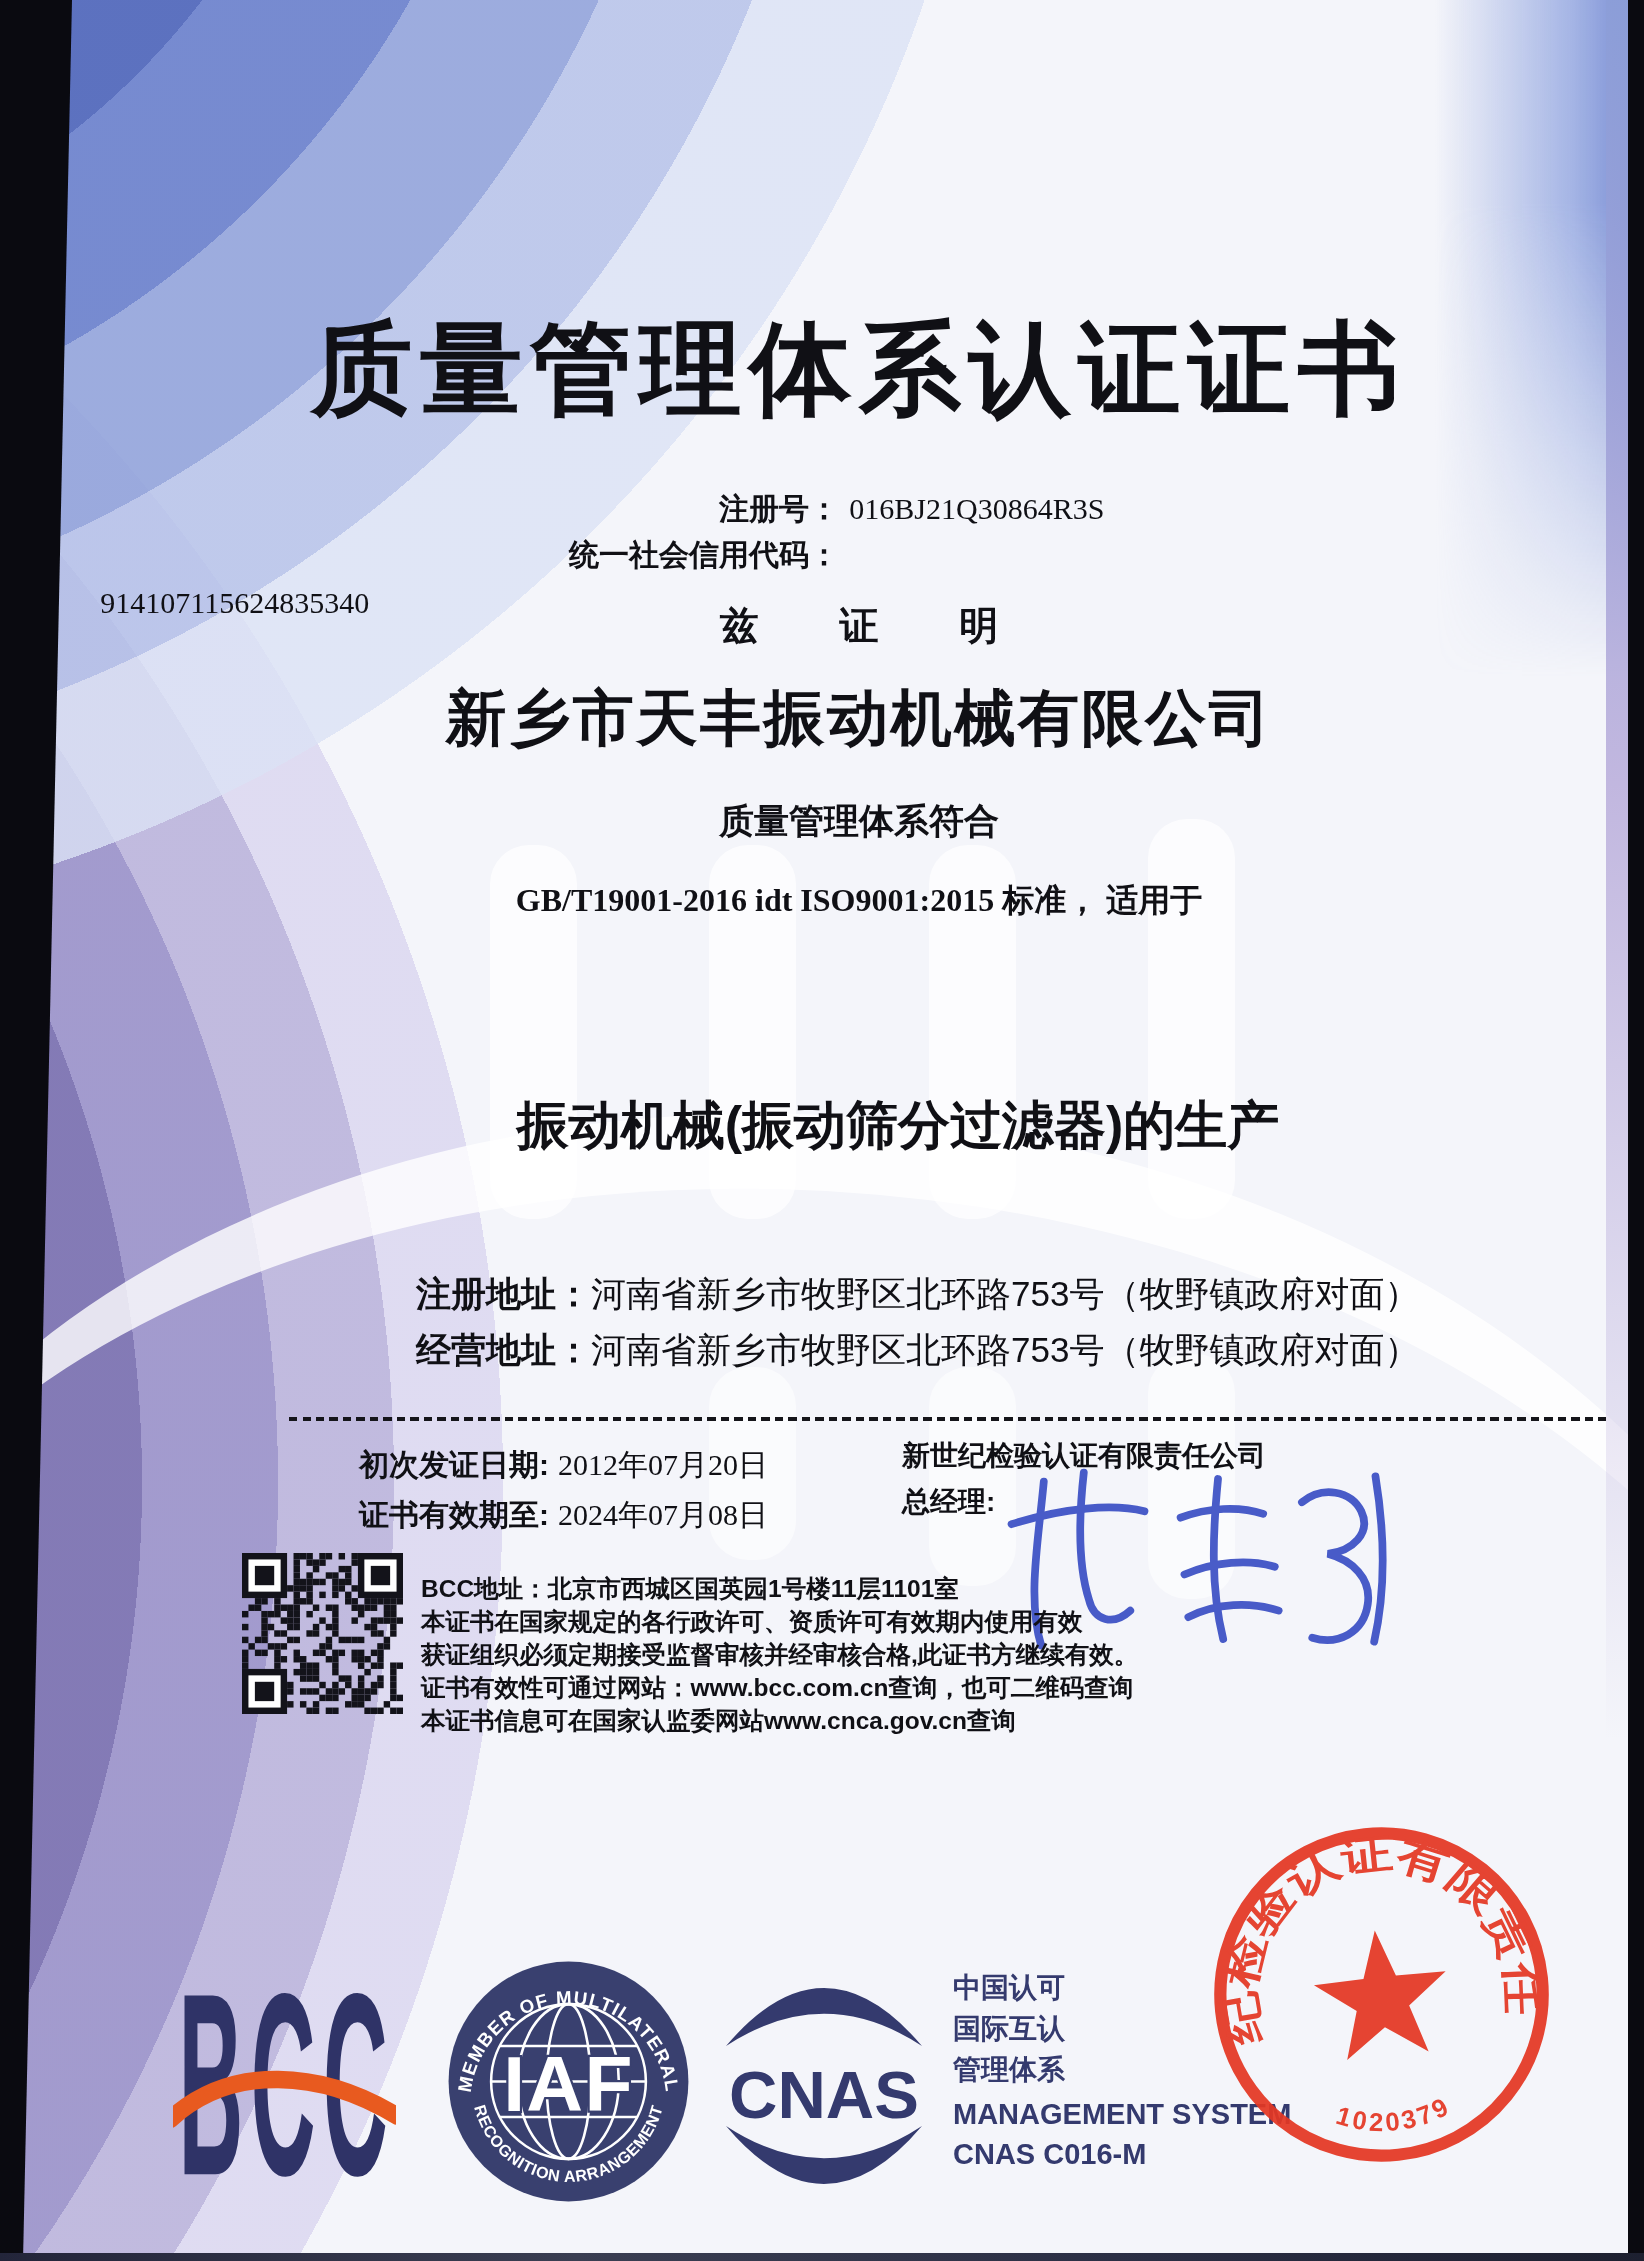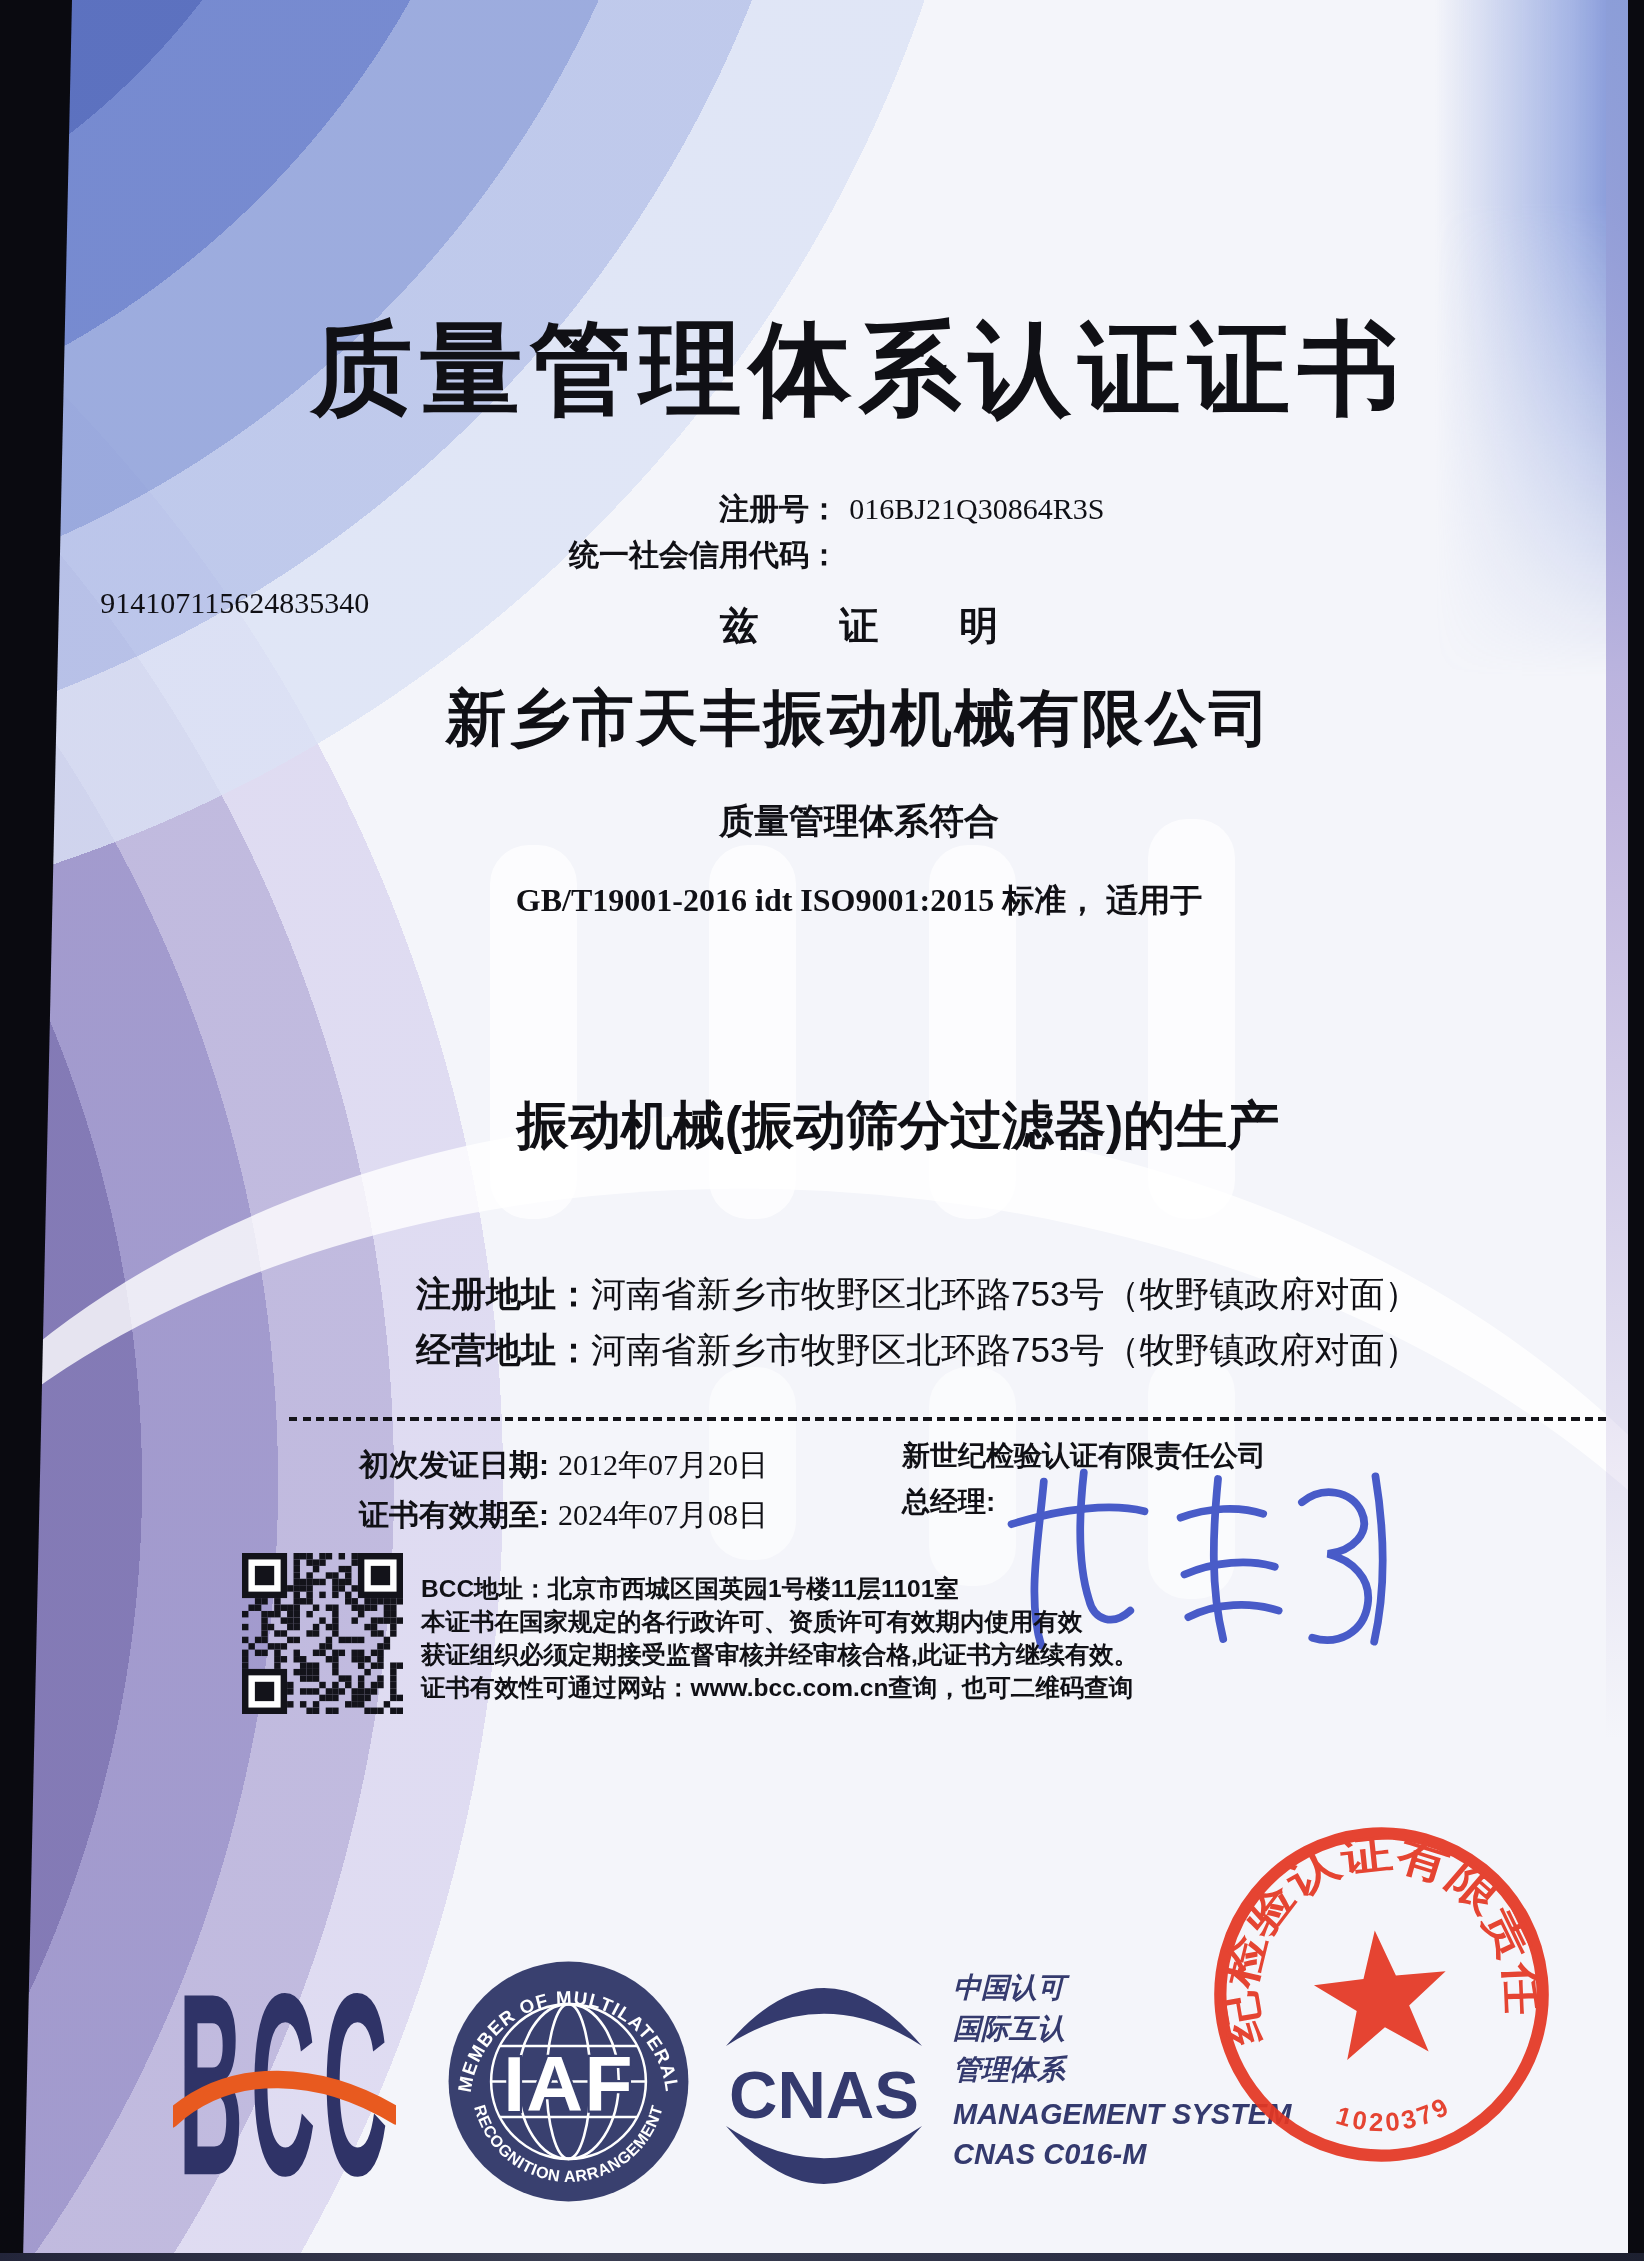"本证书信息可在国家认监委网站www.cnca.gov.cn查询" div { html: none -> <div>本证书信息可在国家认监委网站www.cnca.gov.cn查询</div> }
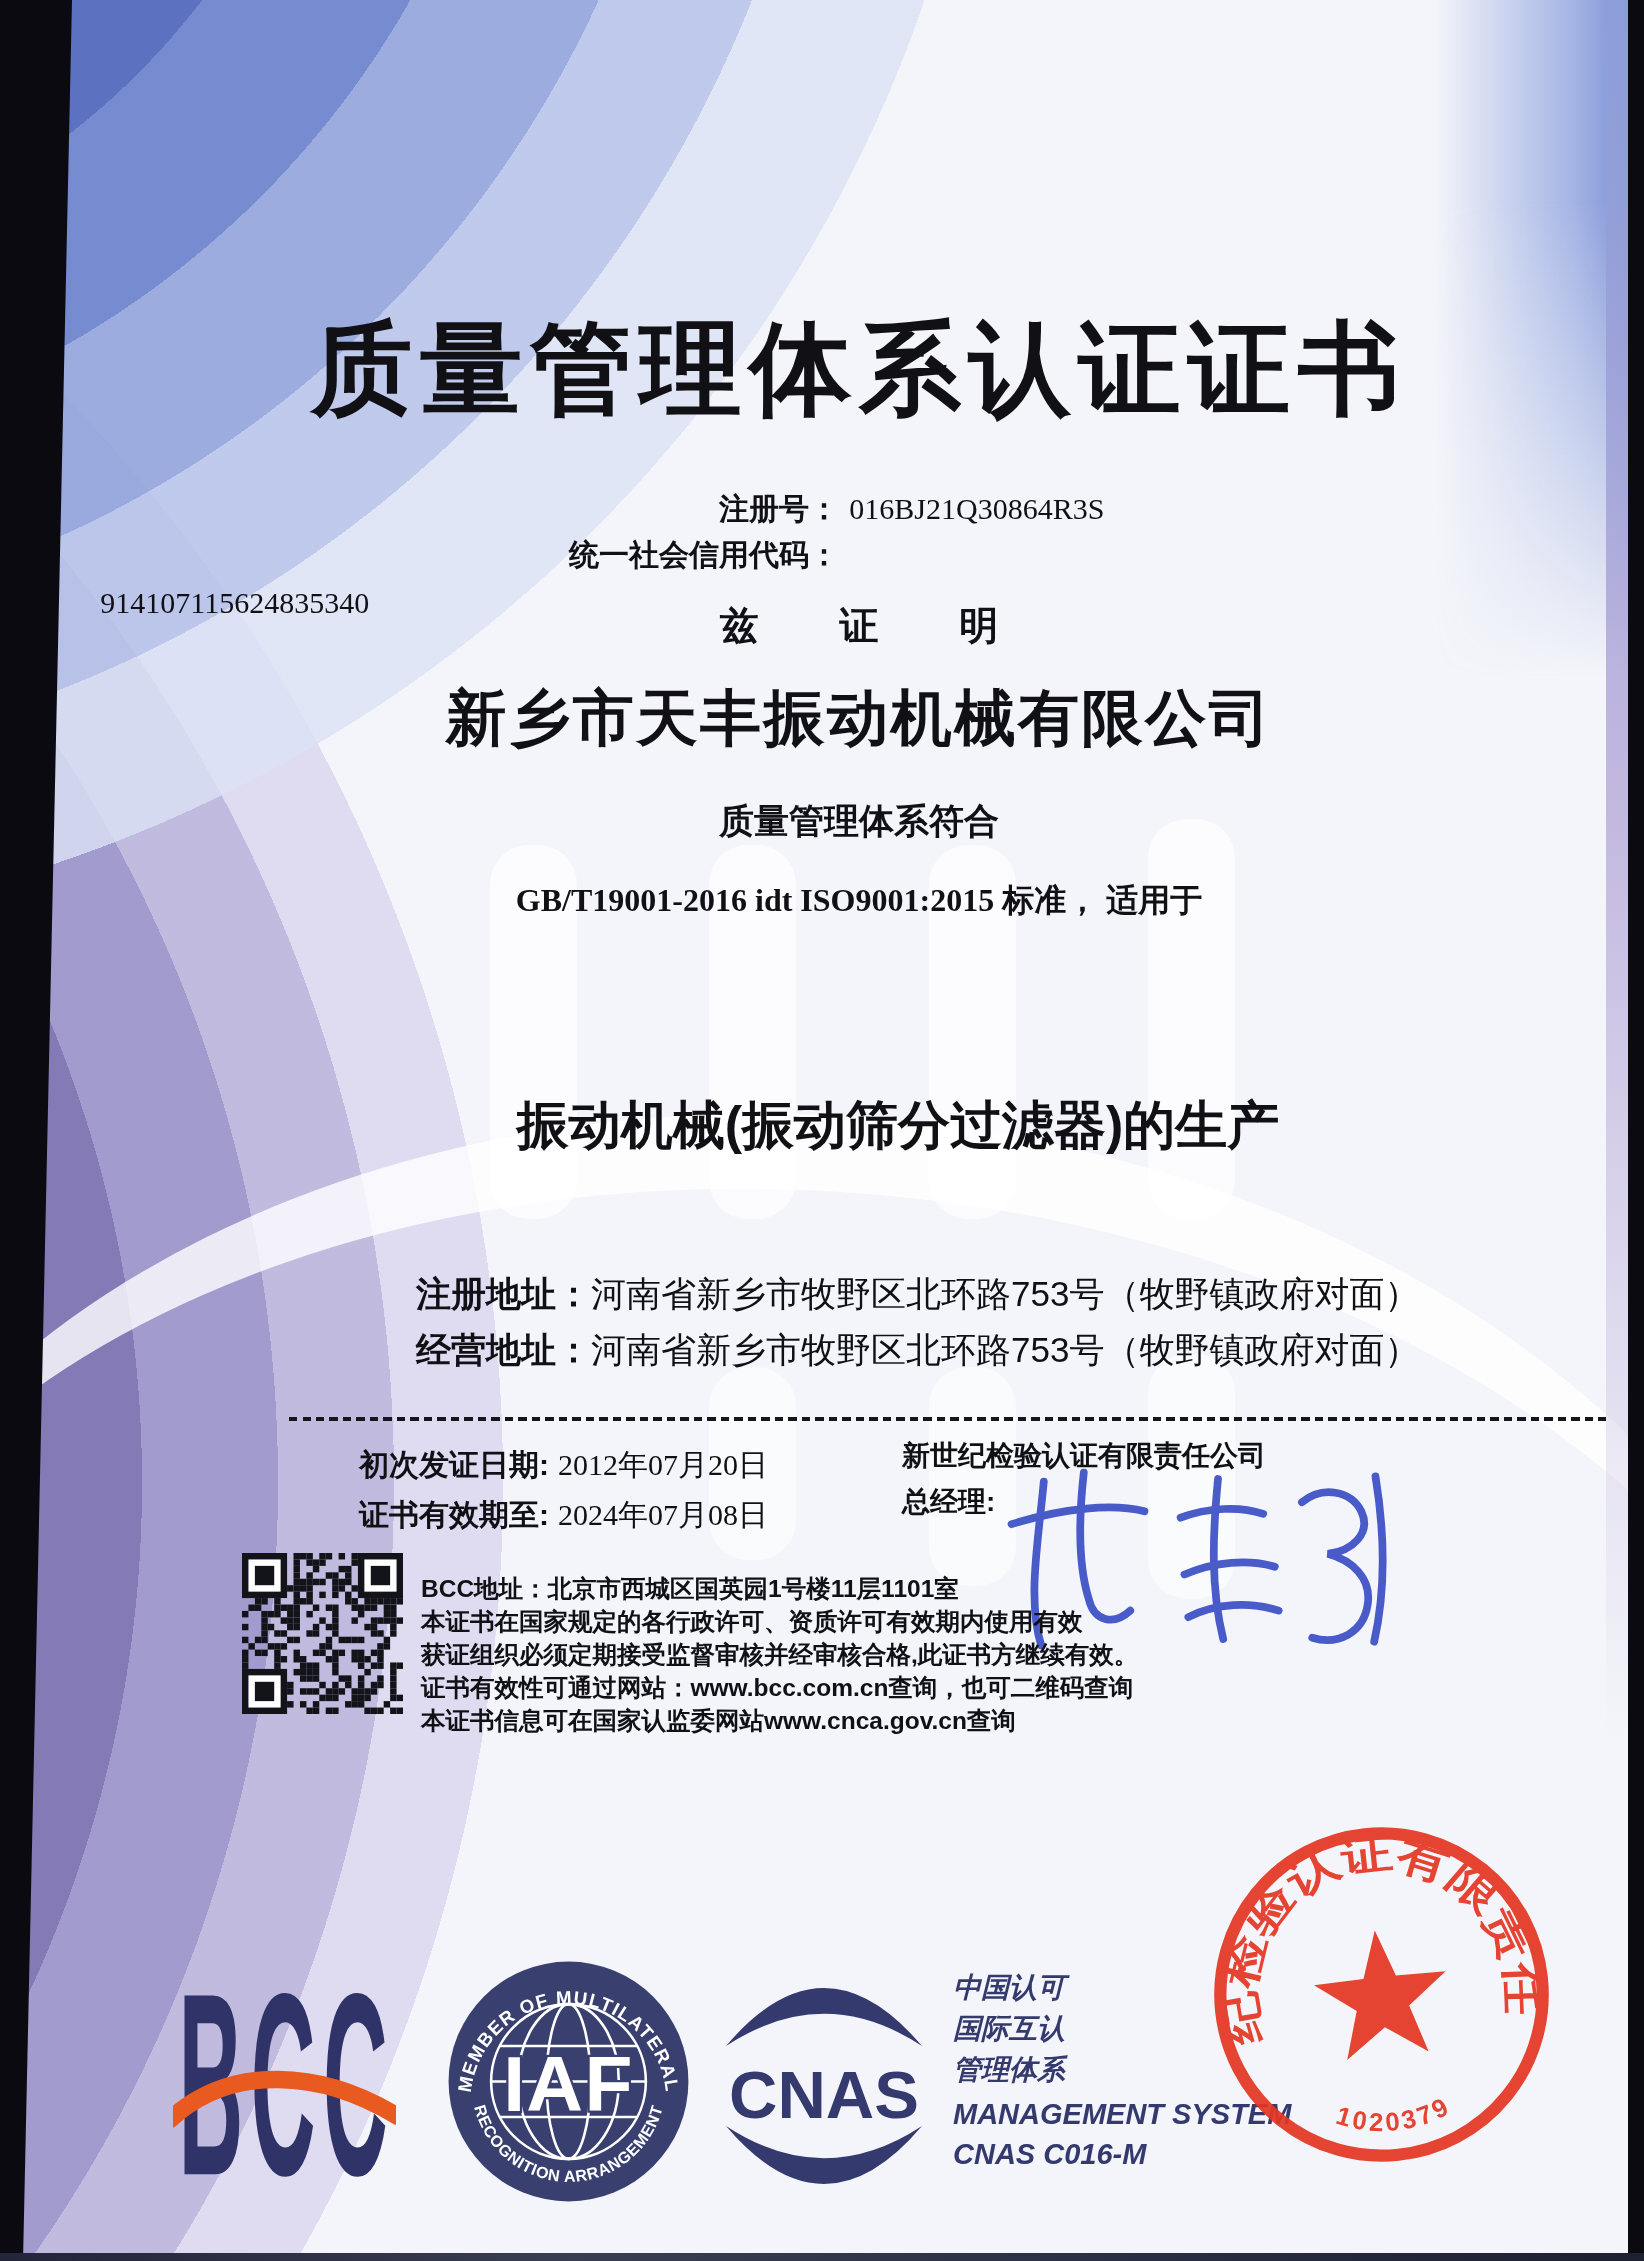"中国认可" div.abs { font-style: italic -> none }
